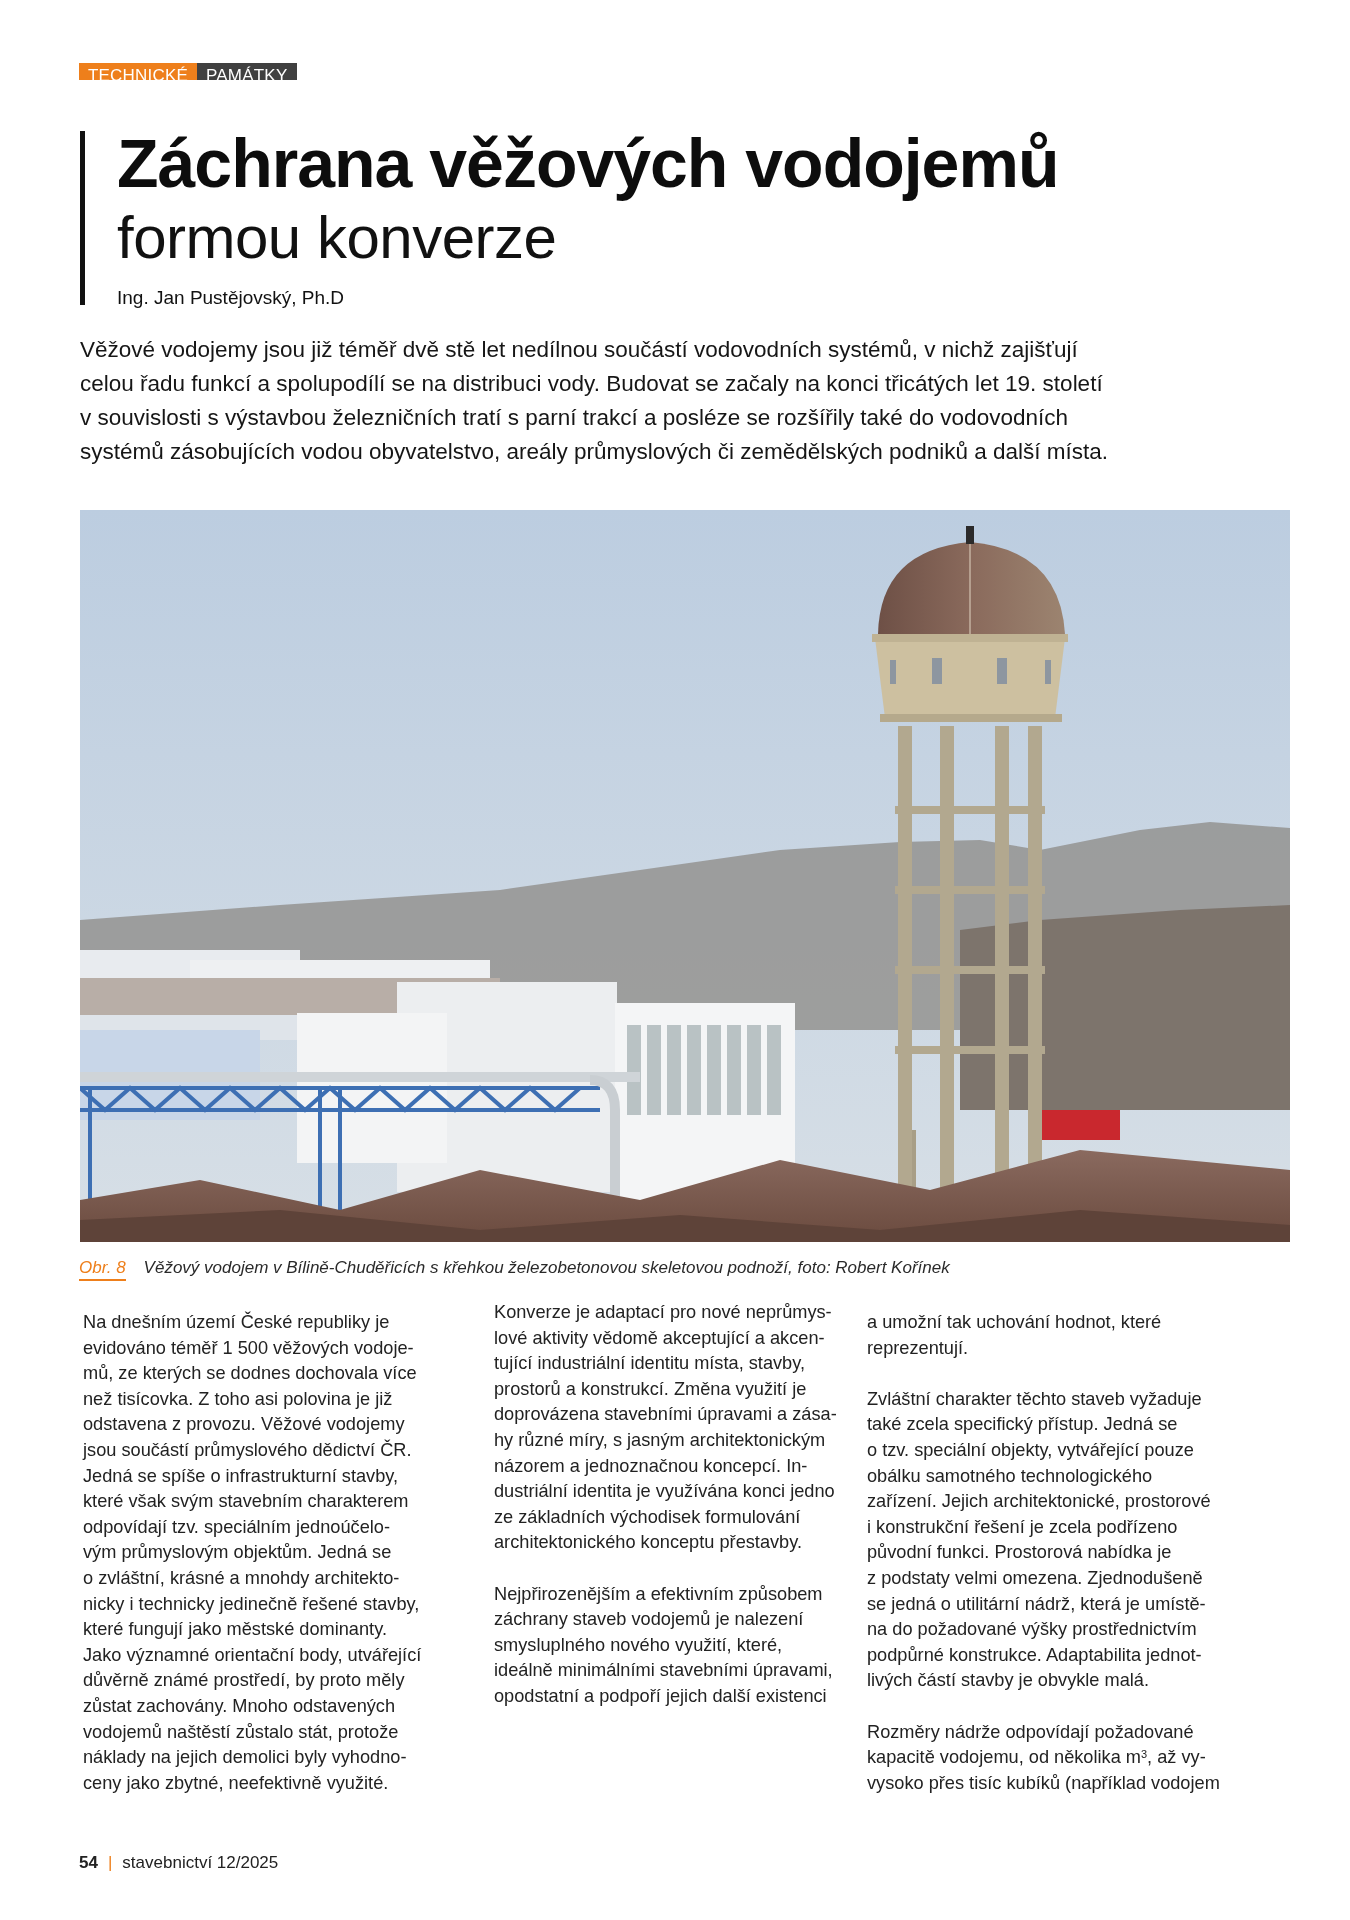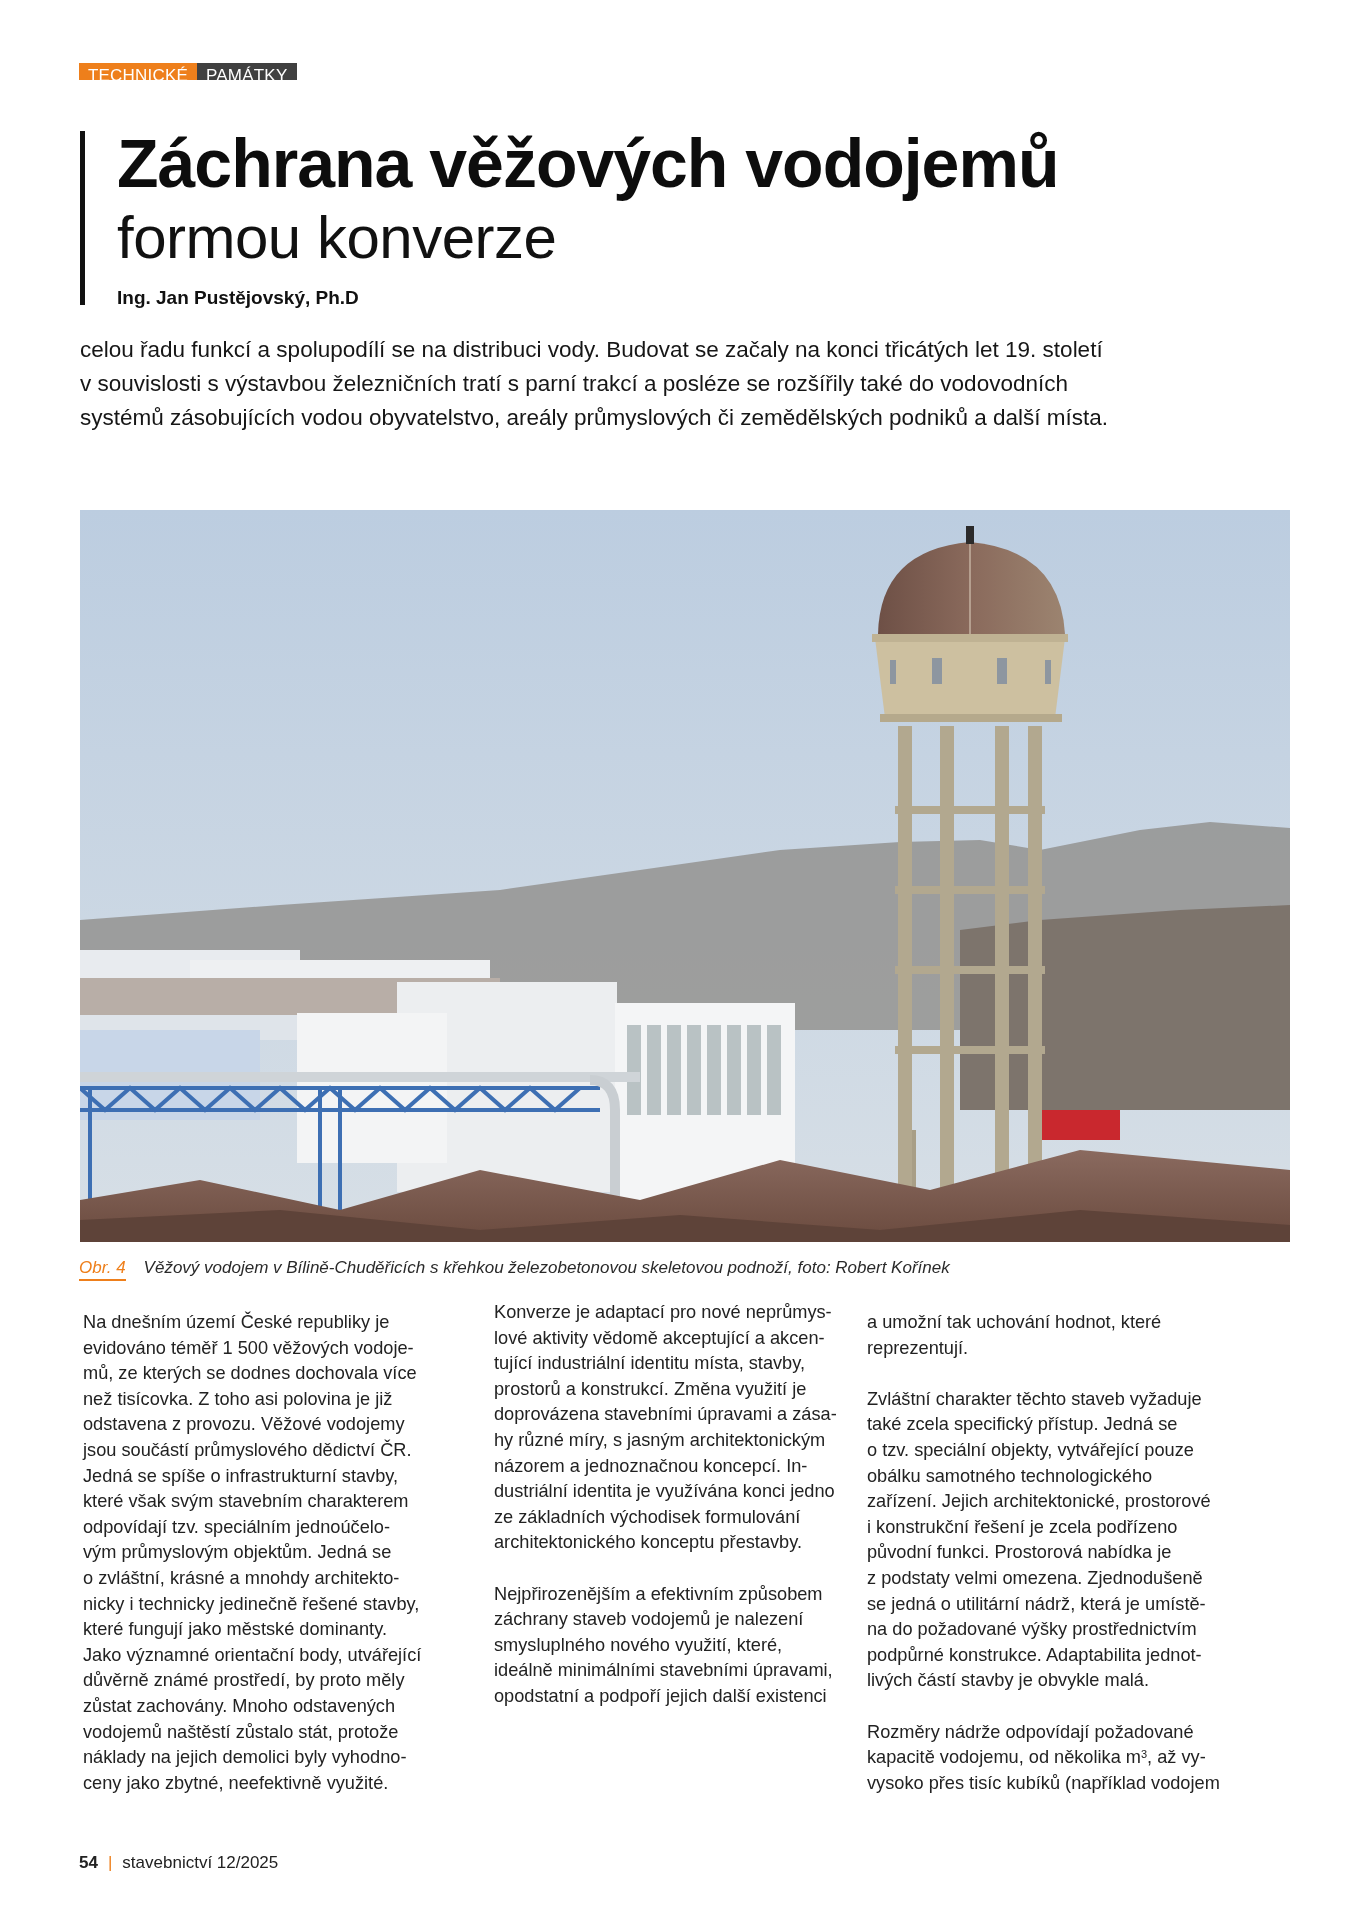"Ing. Jan Pustějovský, Ph.D" .author { font-weight: bold -> normal }
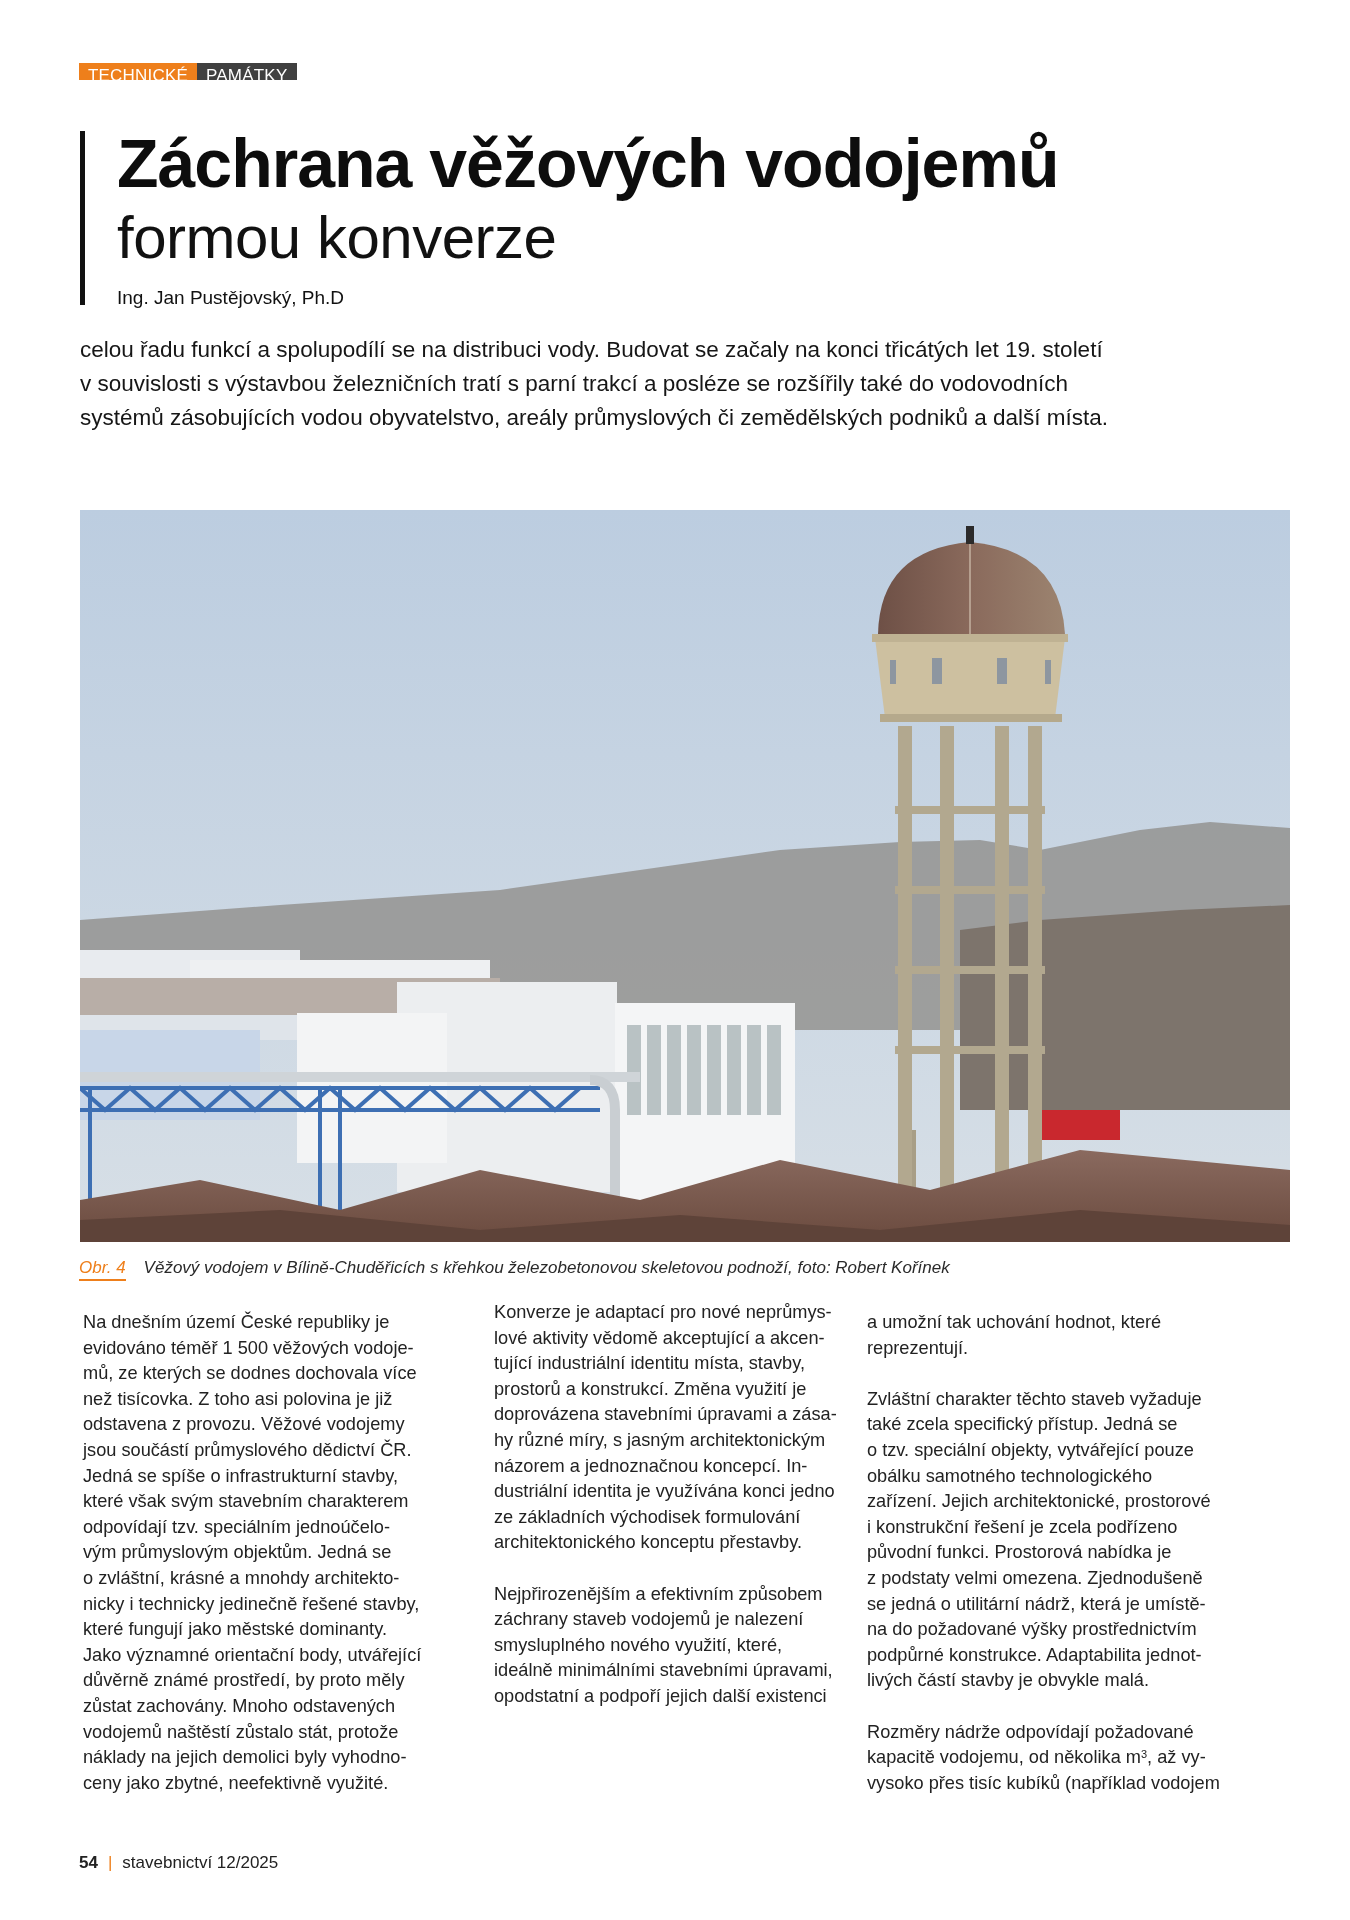"Věžové vodojemy jsou již téměř" span { html: none -> <span>Věžové vodojemy jsou již téměř dvě stě let nedílnou součástí vodovodních systémů, v nichž zajišťují</span> }
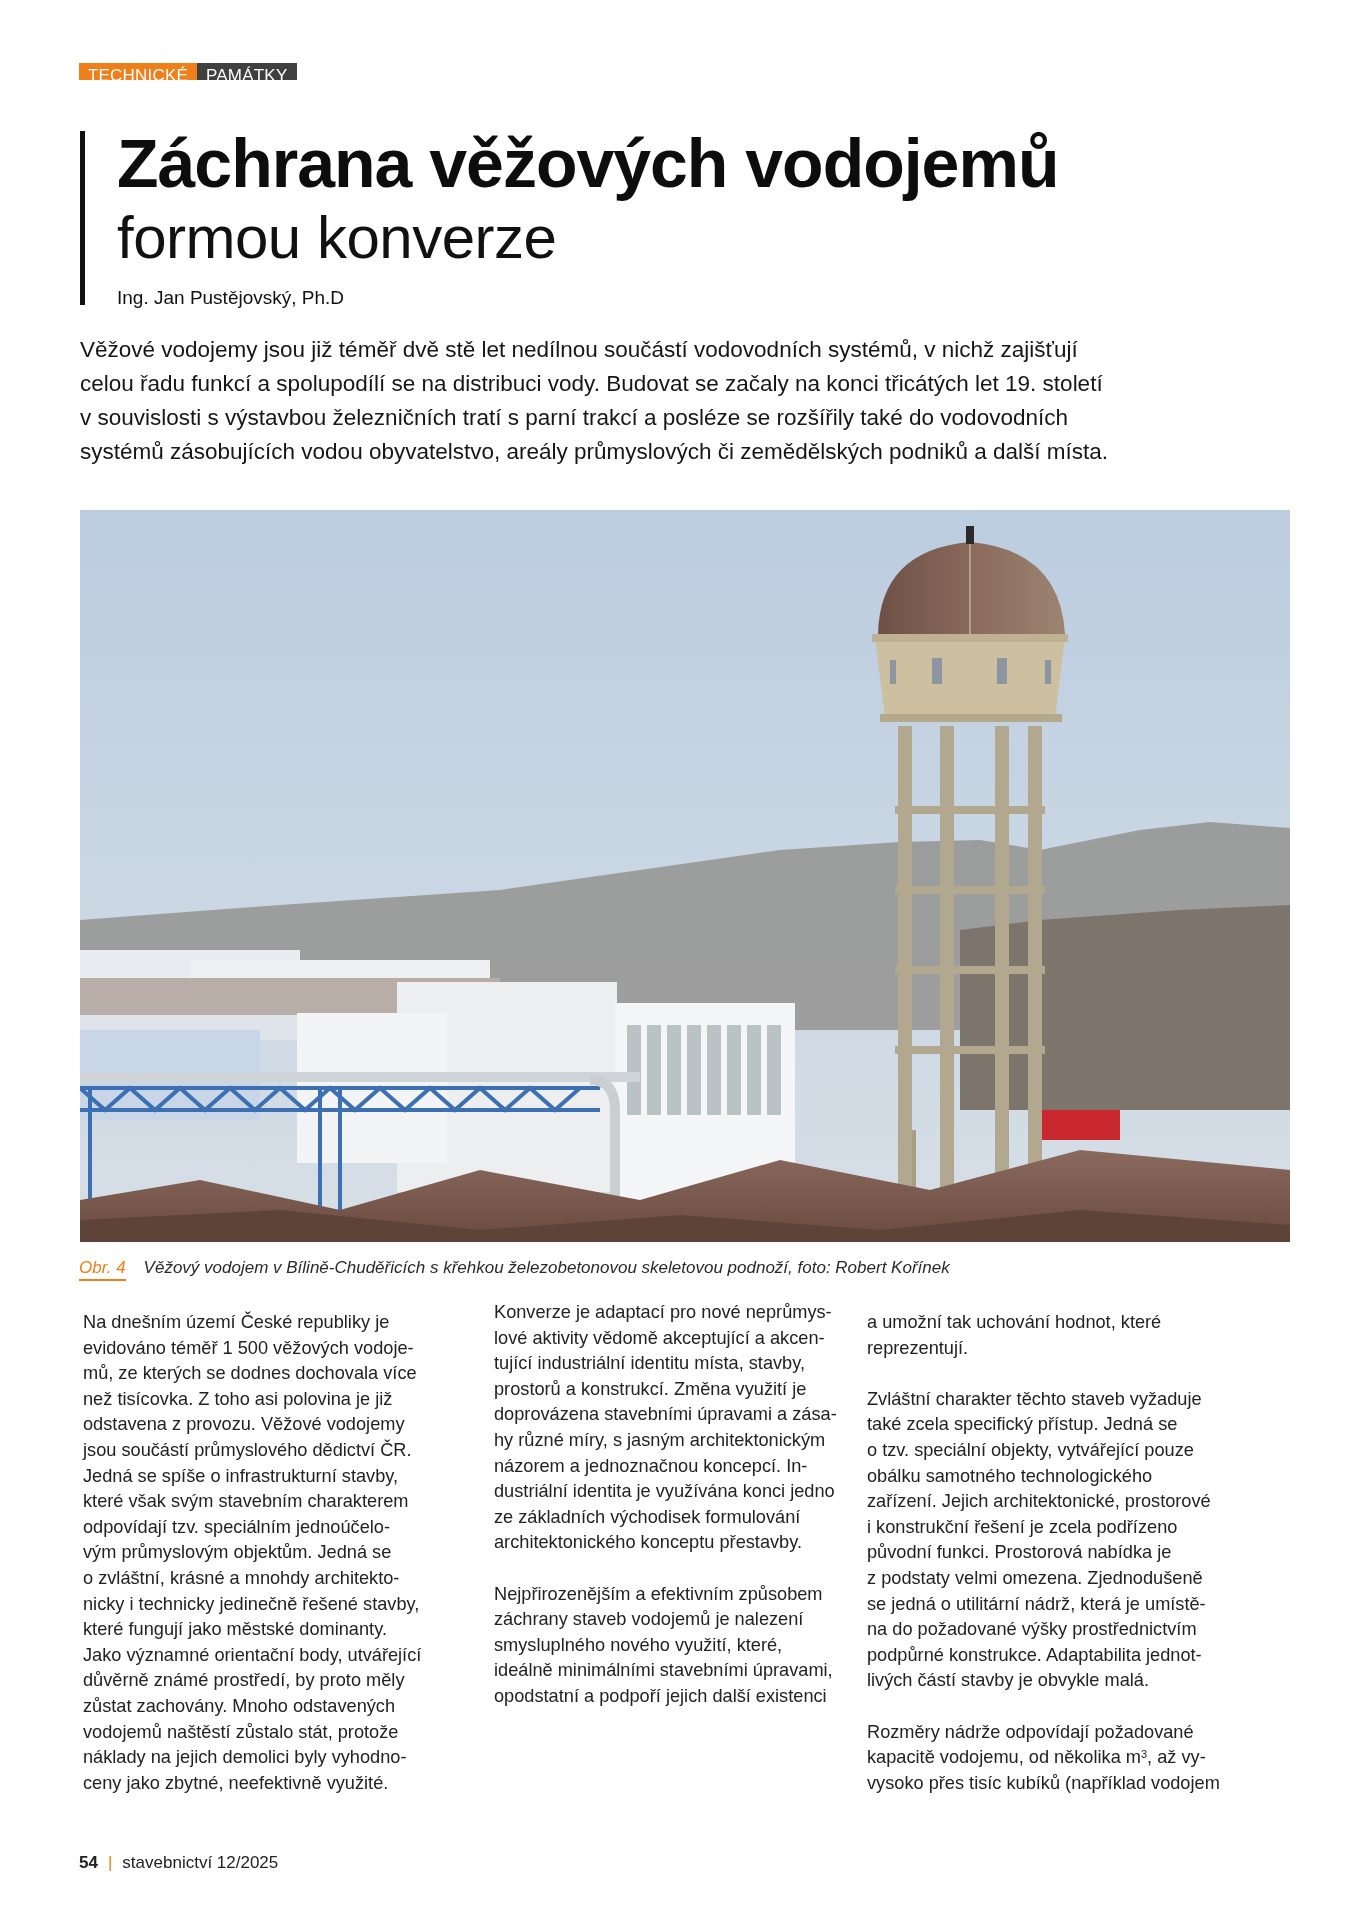"Obr. 4" span.num { text: 4 -> 8 }
